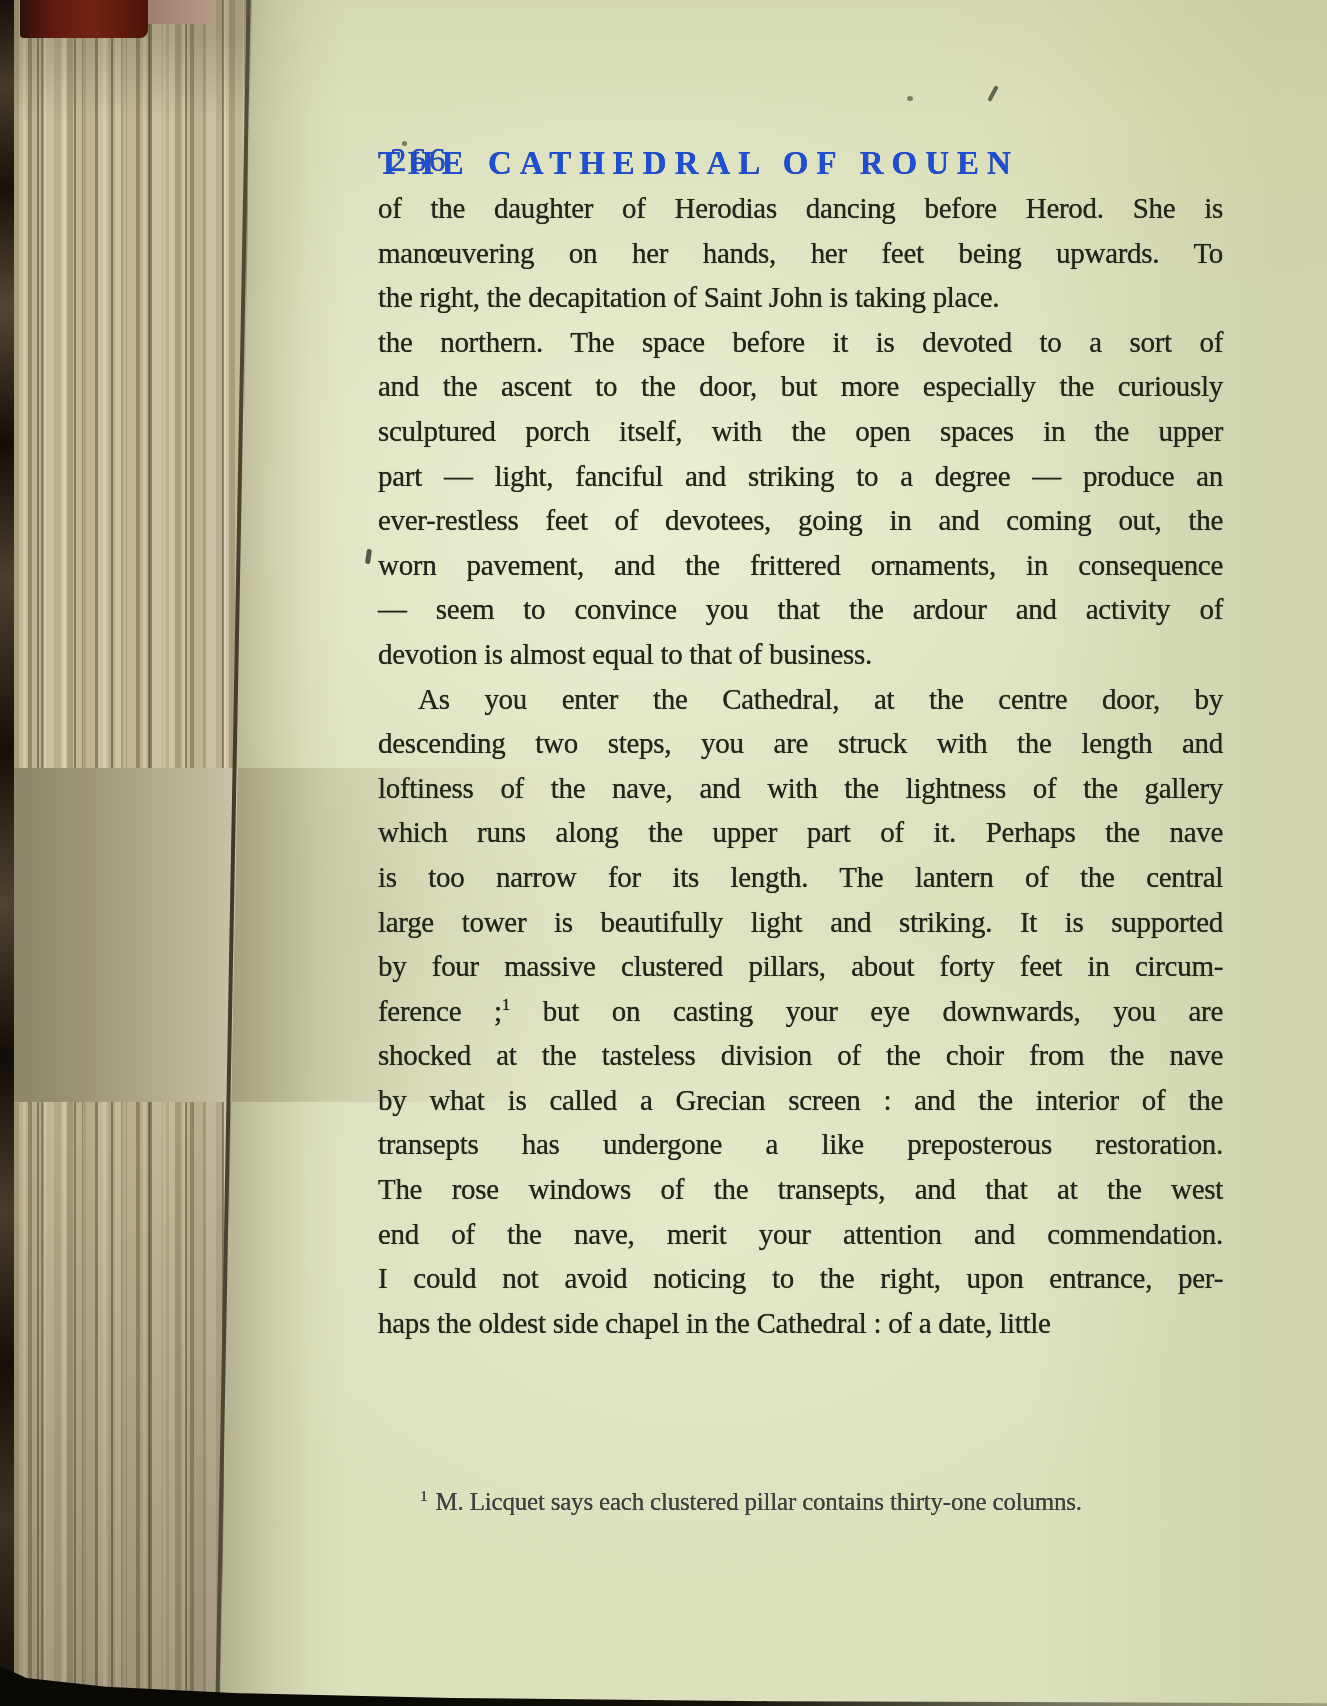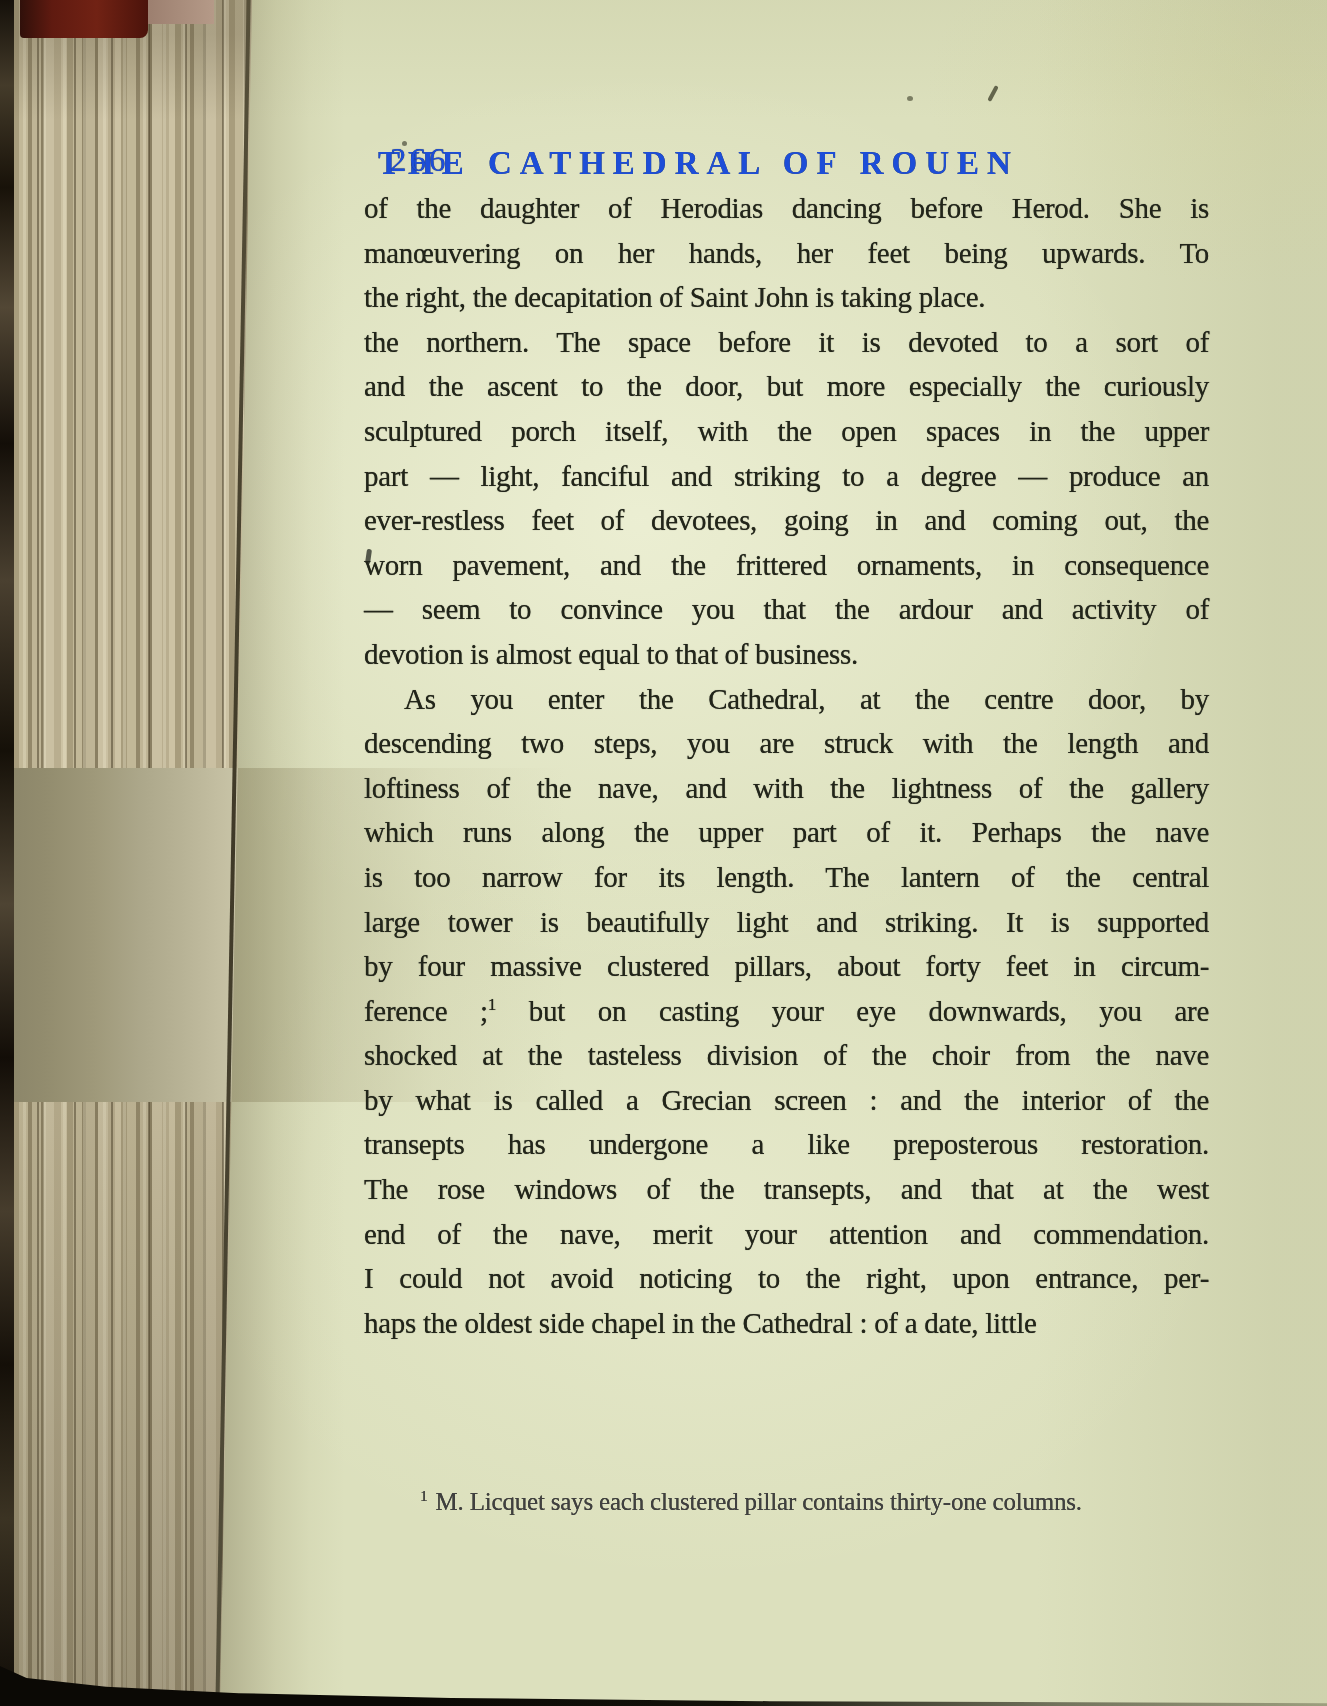"of the daughter of Herodias" .body-text { left: 364px -> 378px }
